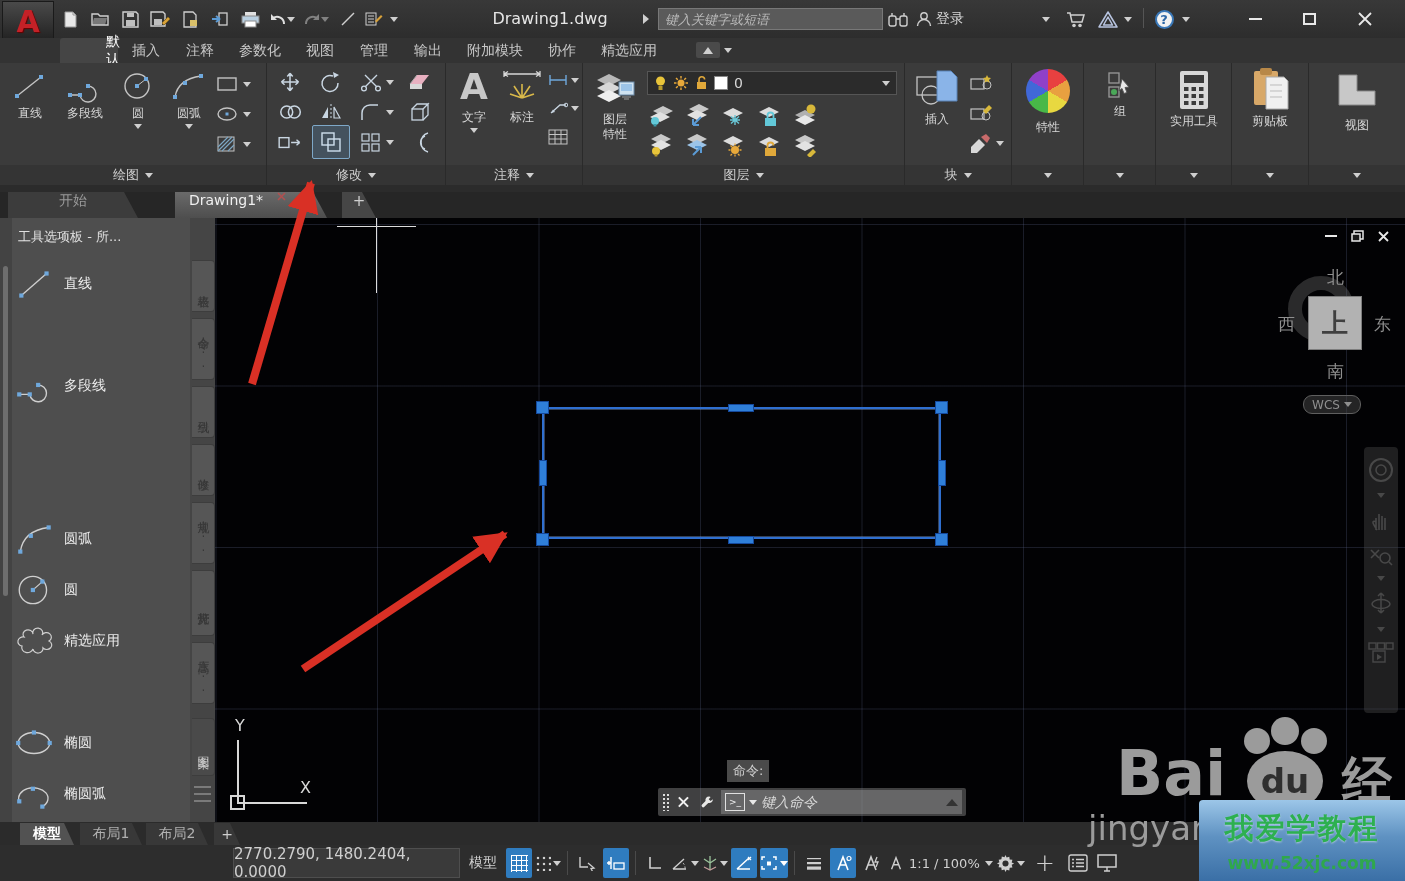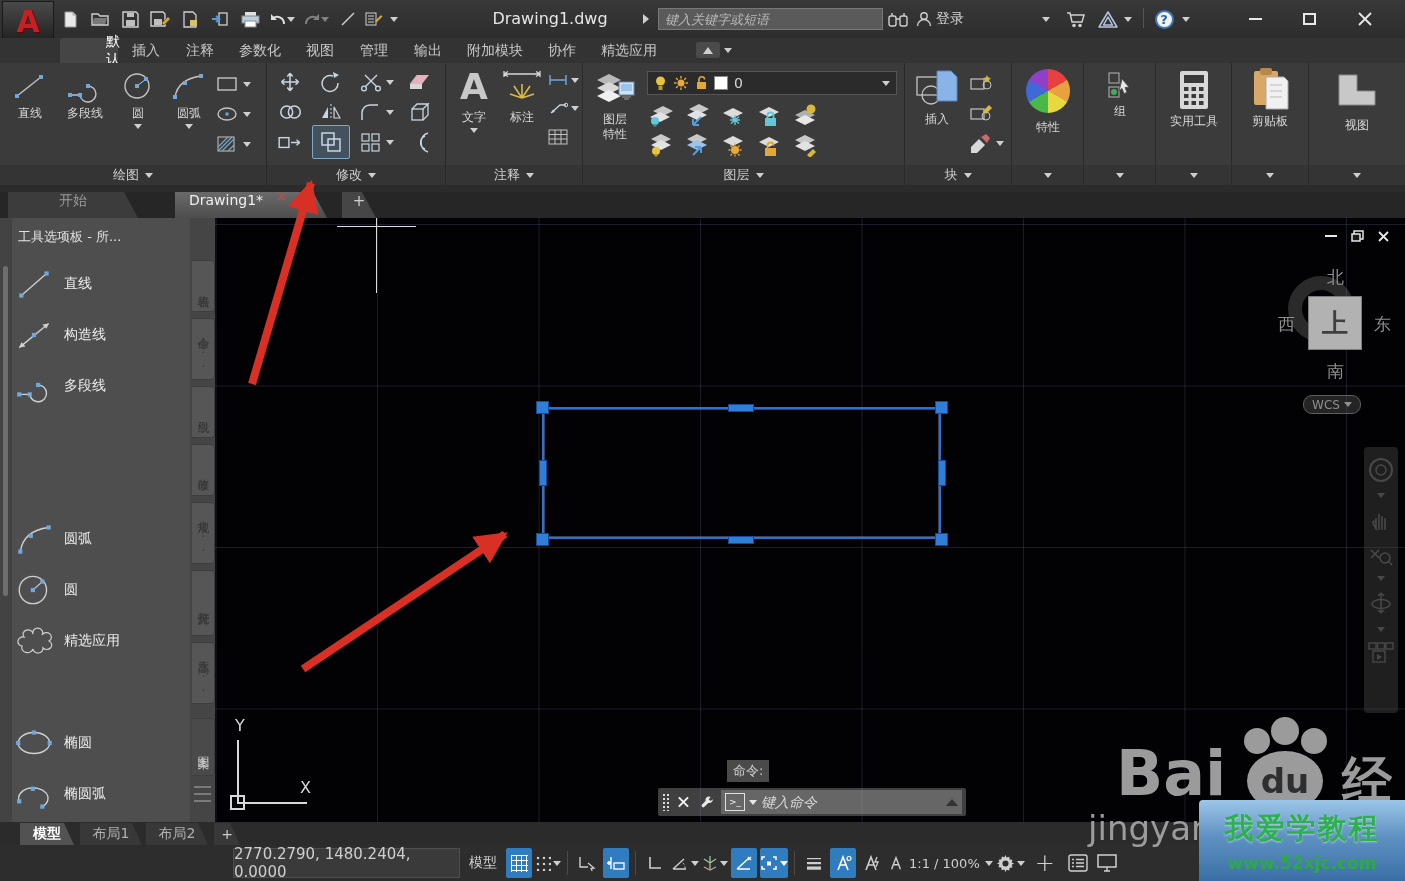"构造线" div.pal-item { html: <div> <svg> <line></line> <path></path> <rect></rect> </svg> <span>构造线</span> </div> -> none }
